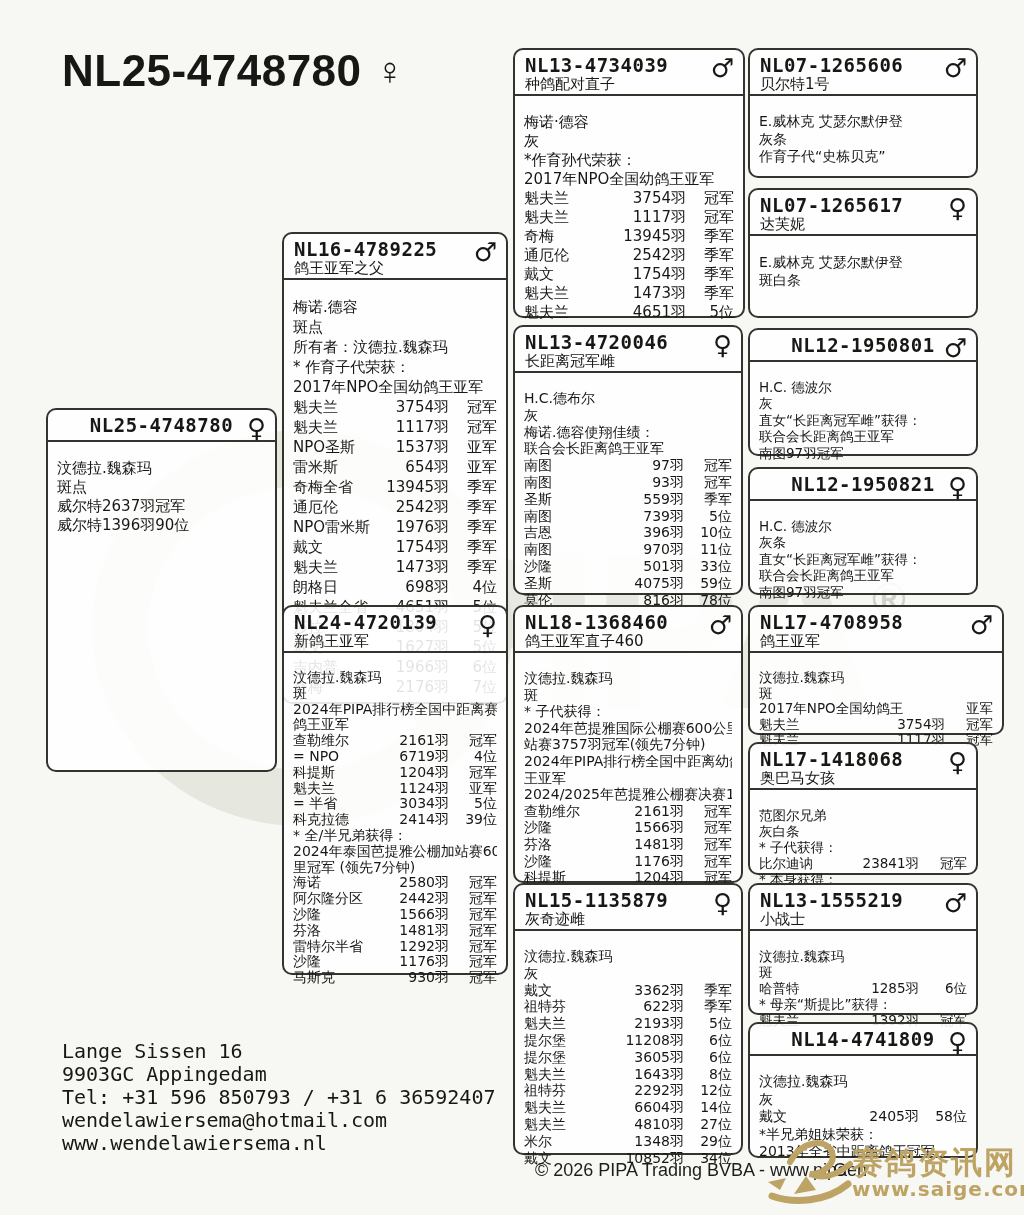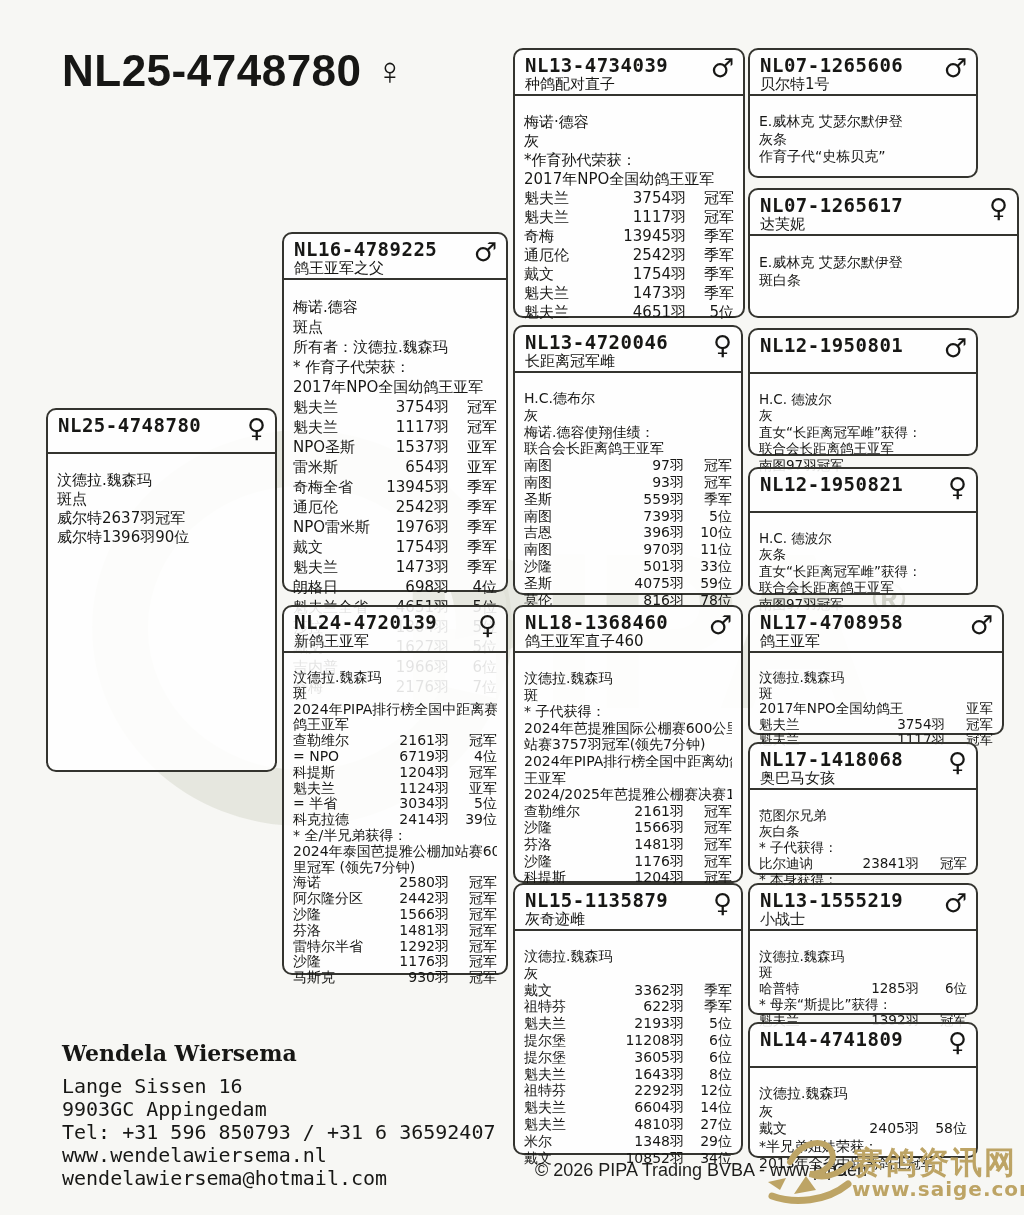"NL07-1265617" div.box { width: 271px -> 230px }
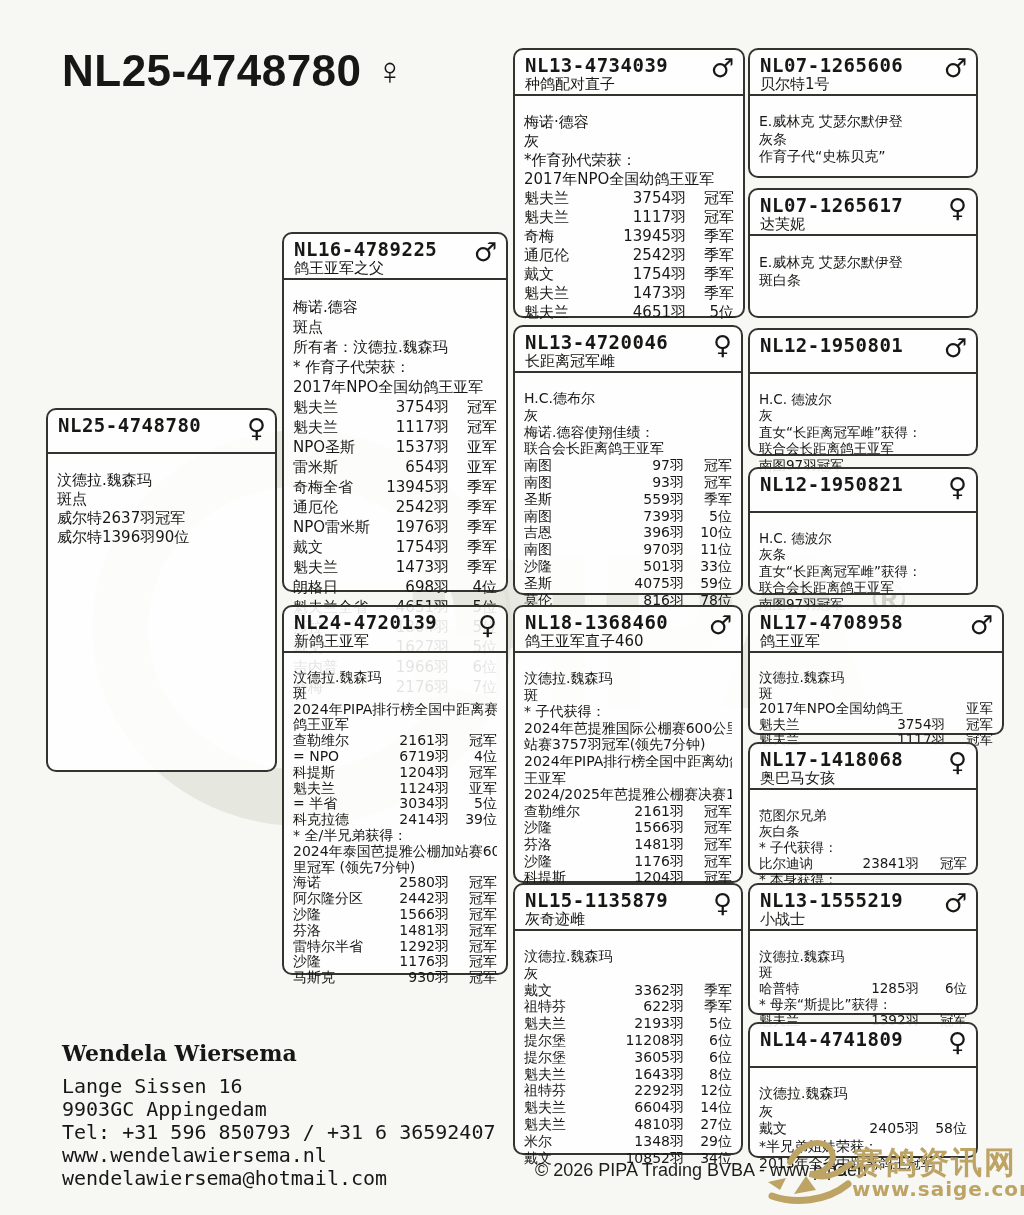"NL16-4789225" div.box { height: 360px -> 472px }
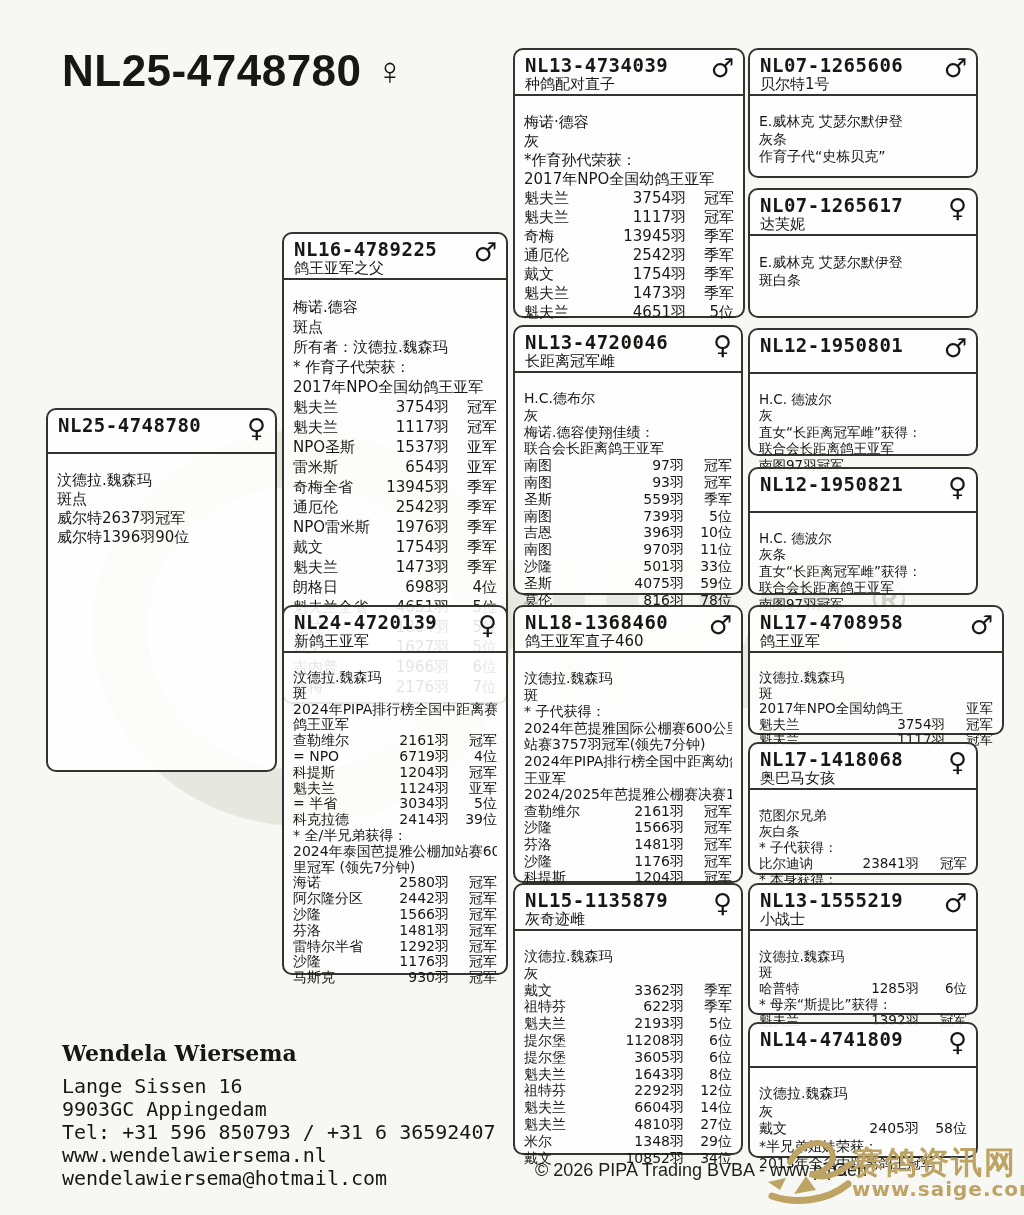"NL12-1950801" .box.nosub .bh { height: 44px -> 32px; text-align: none -> center }
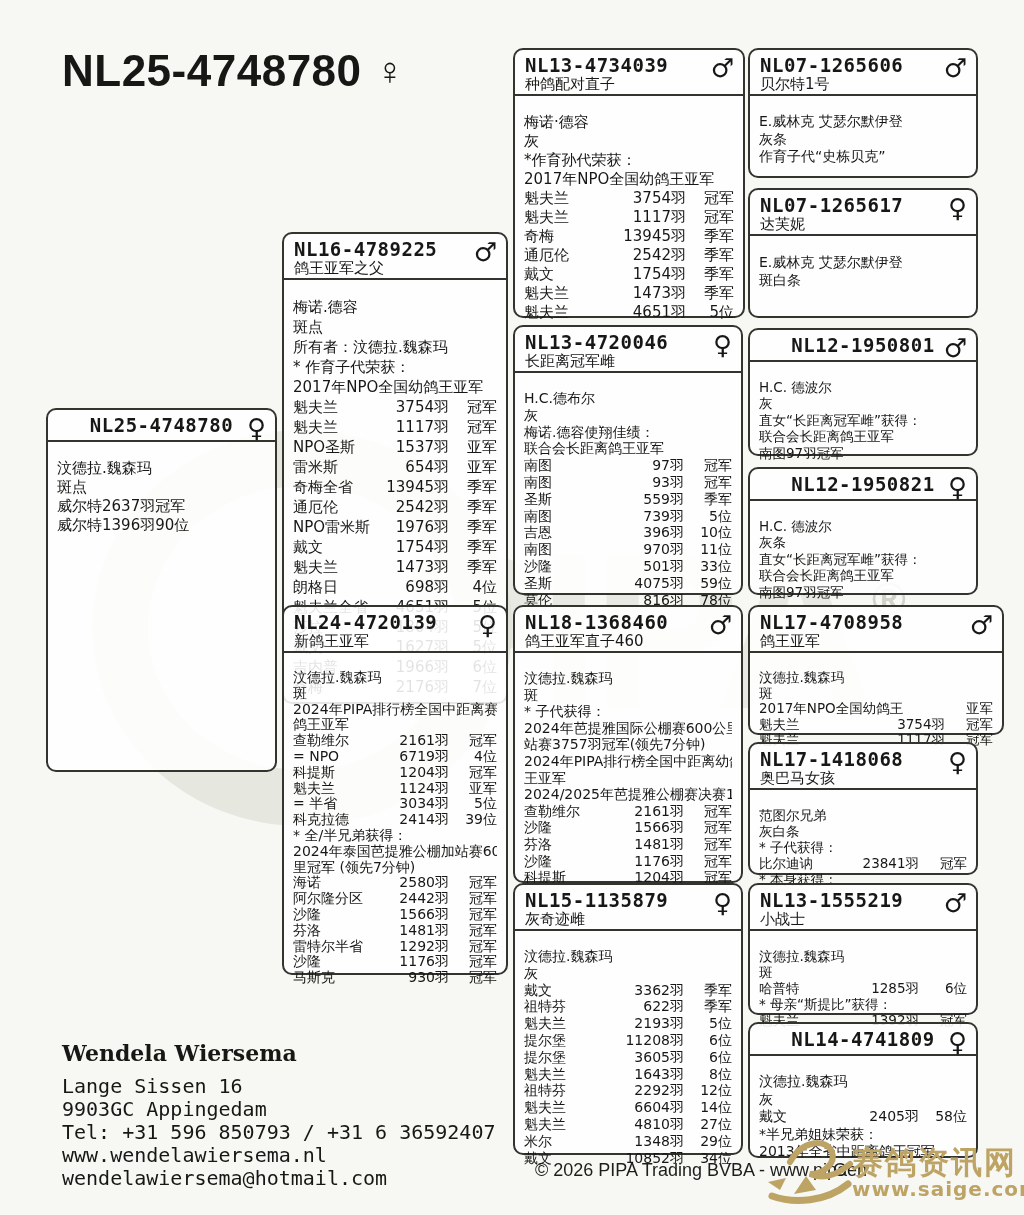"Wendela Wiersema" div.cname { html: <div>Wendela Wiersema</div> -> none }
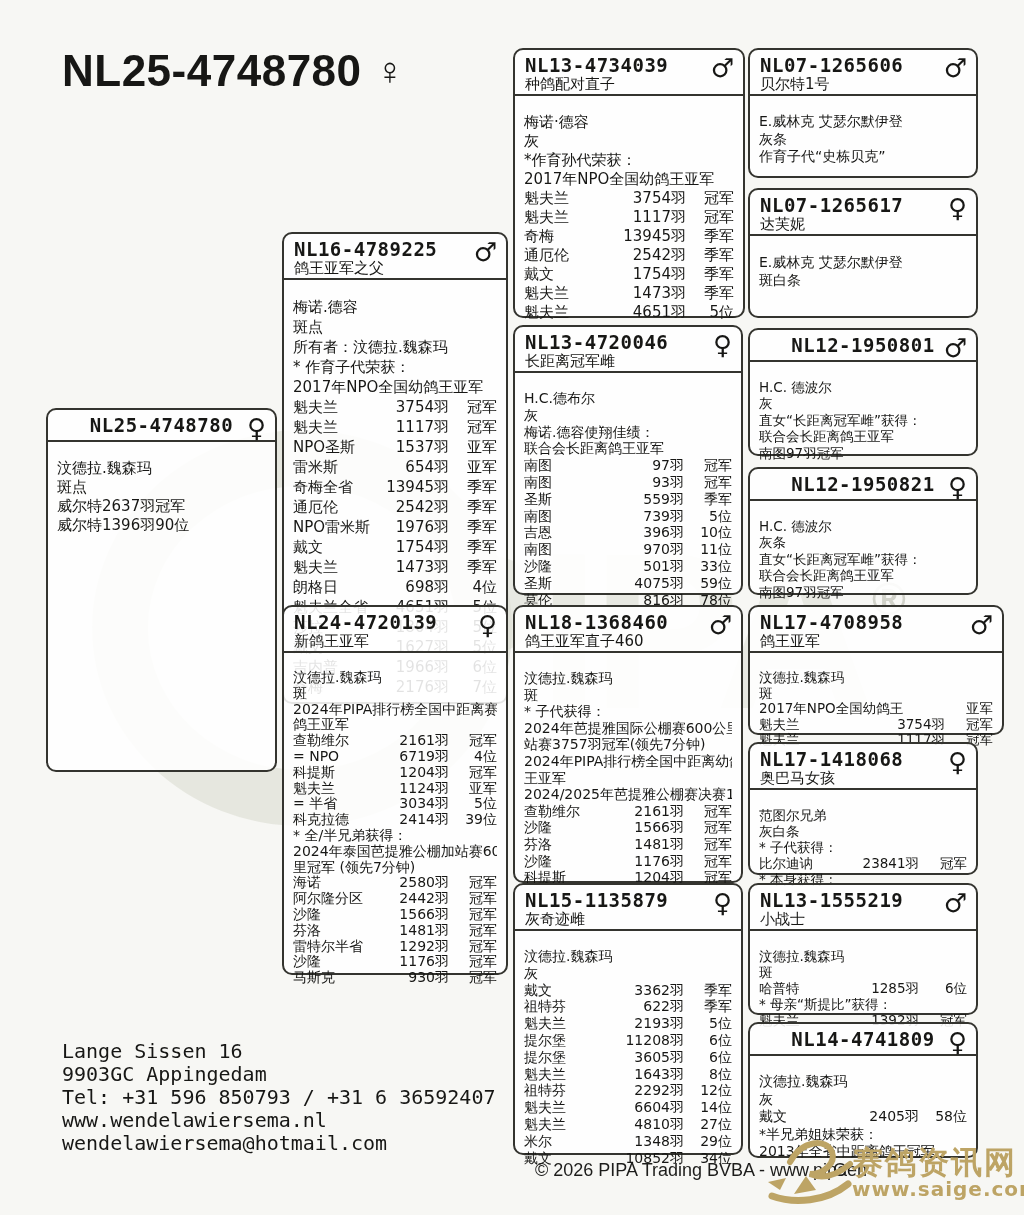"www.wendelawiersema.nl" div.cline { order: before "wendelawiersema@hotmail.com" -> after "wendelawiersema@hotmail.com" }
